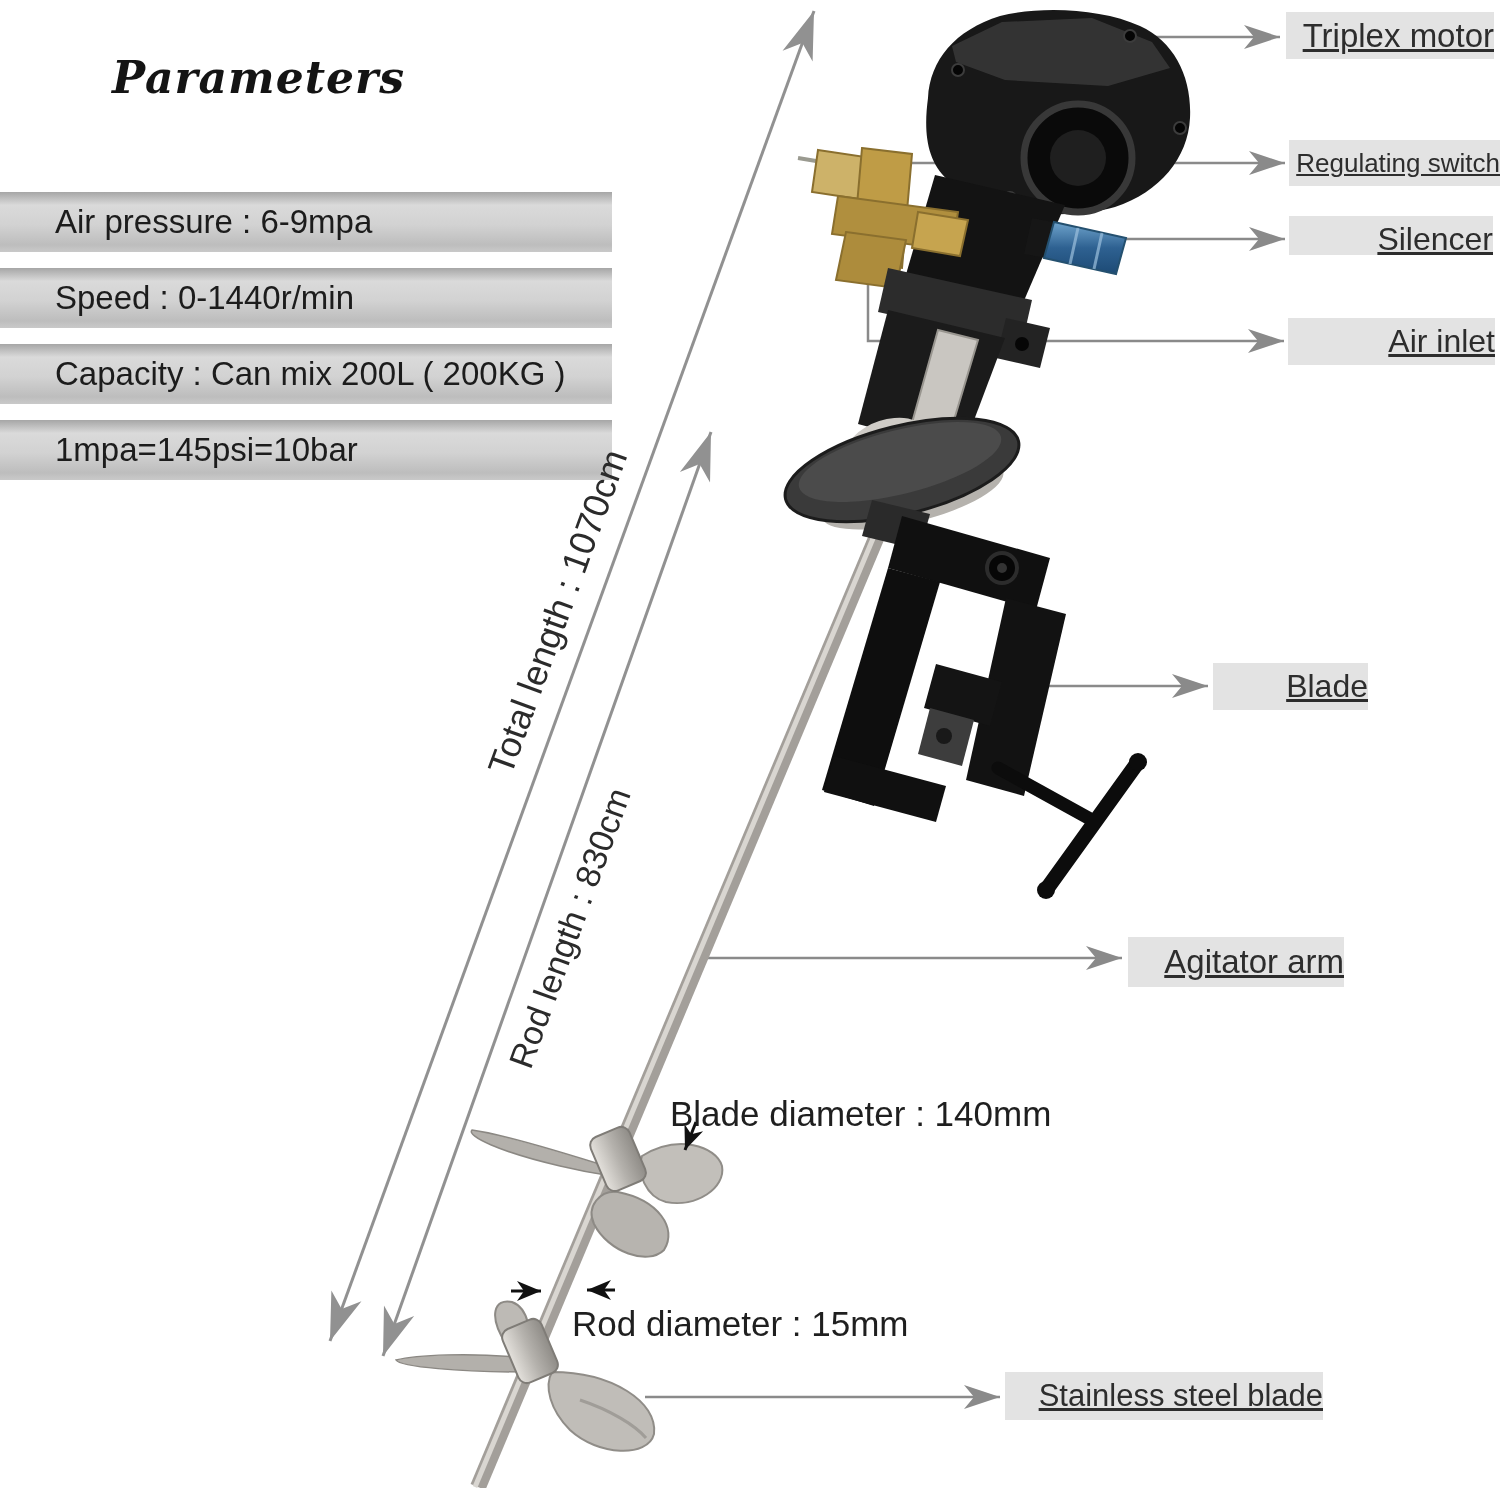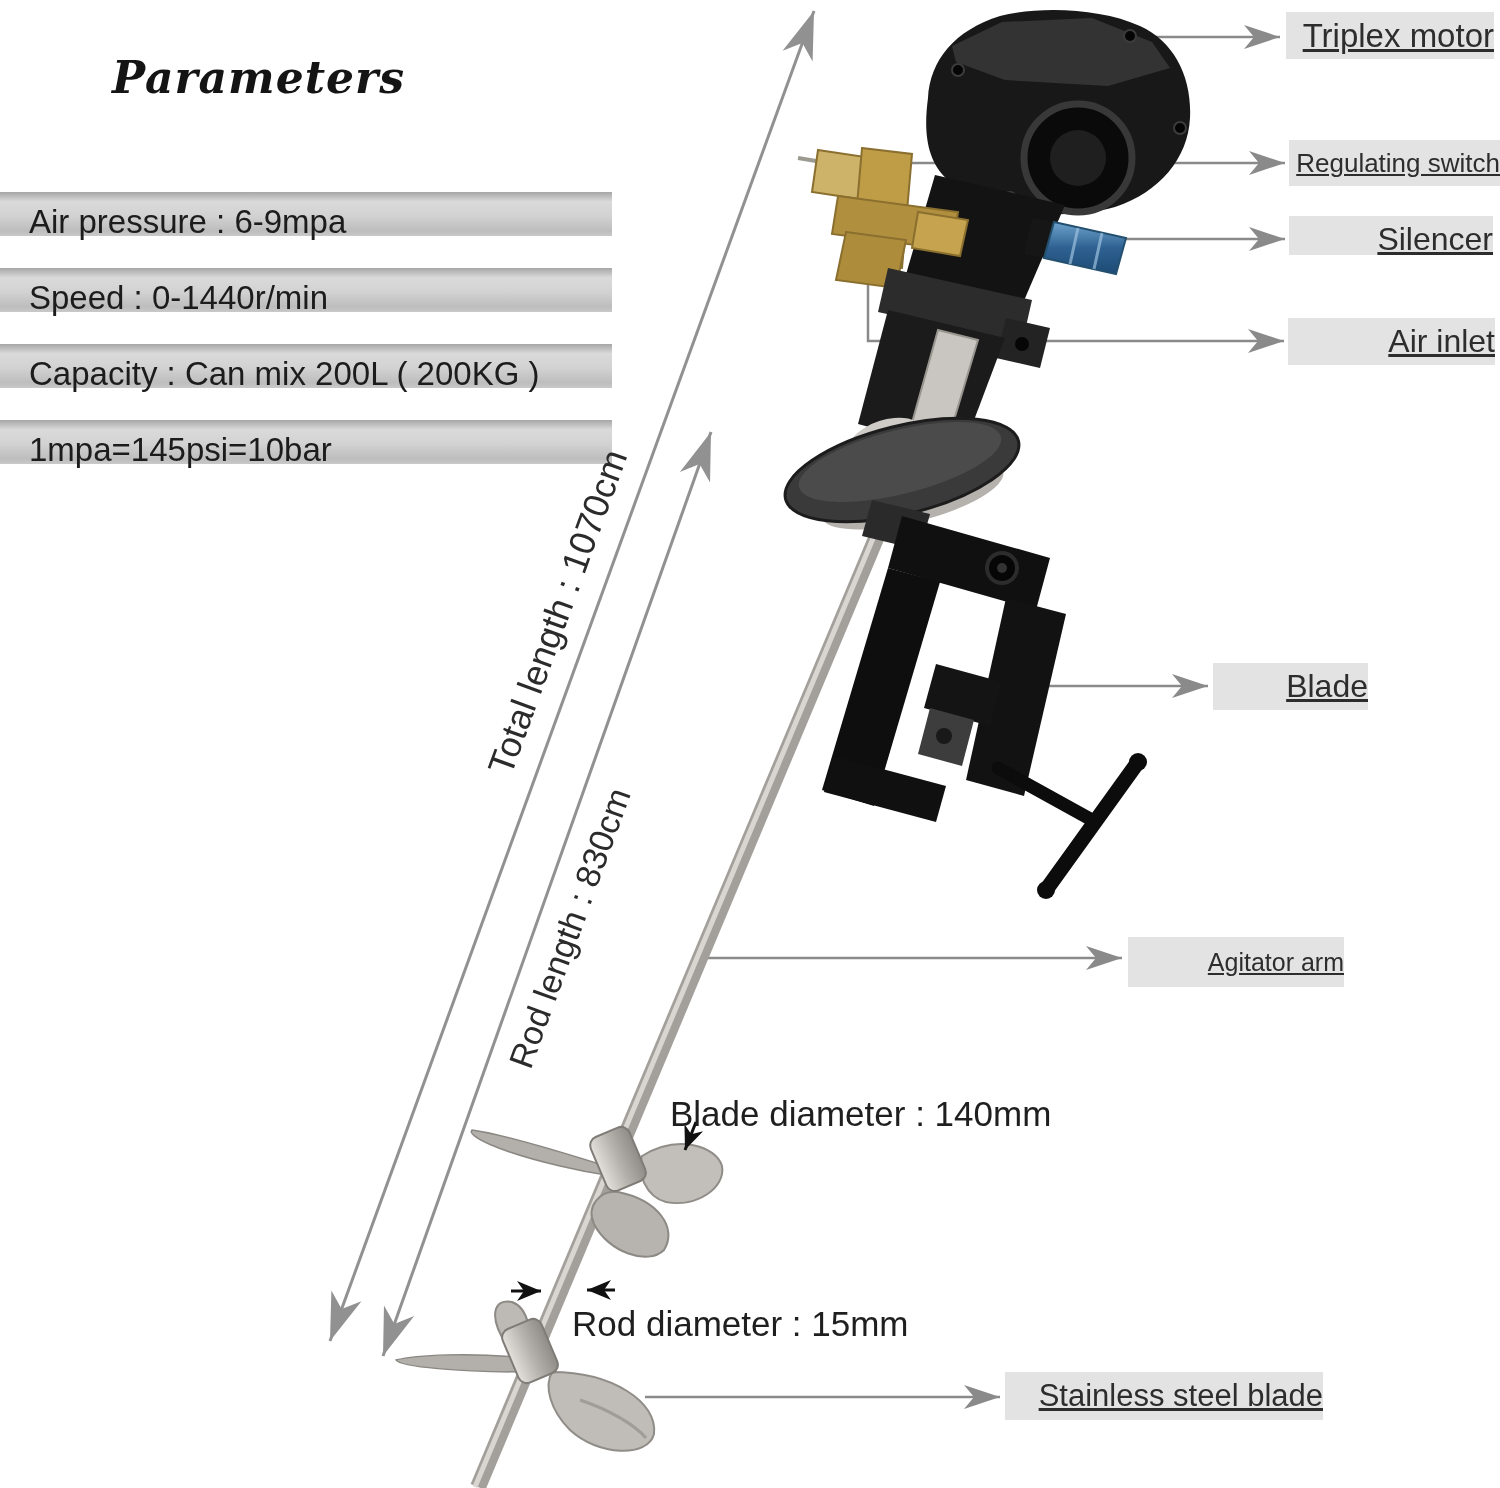"Air pressure : 6-9mpa" .spec { height: 44px -> 60px; padding-left: 29px -> 55px }
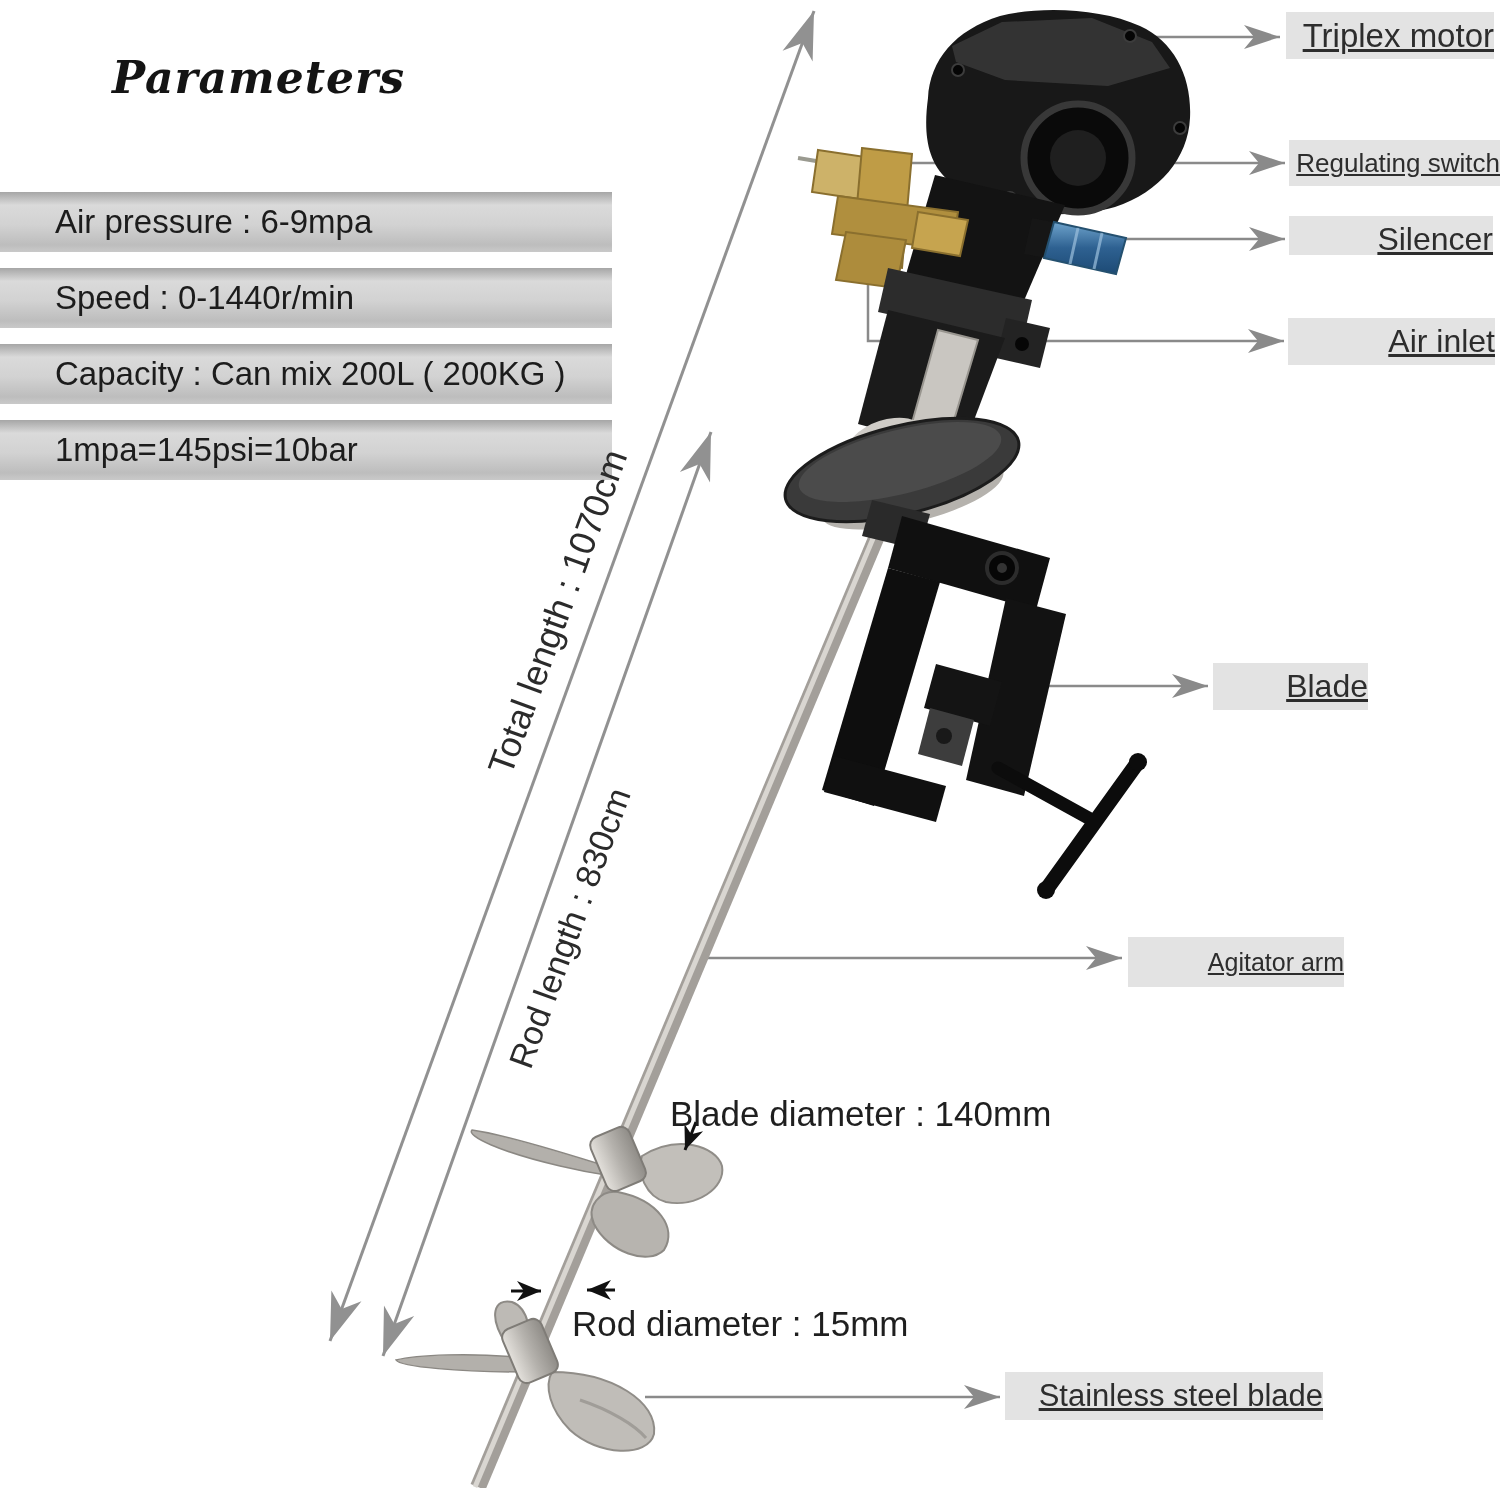"Agitator arm" div.plabel { font-size: 25px -> 33px }
